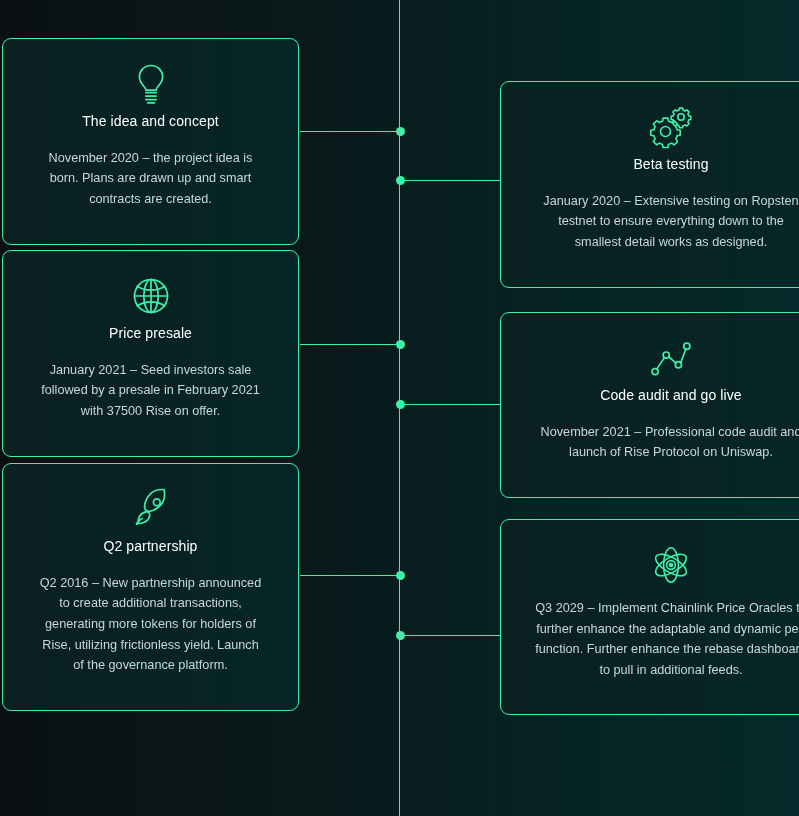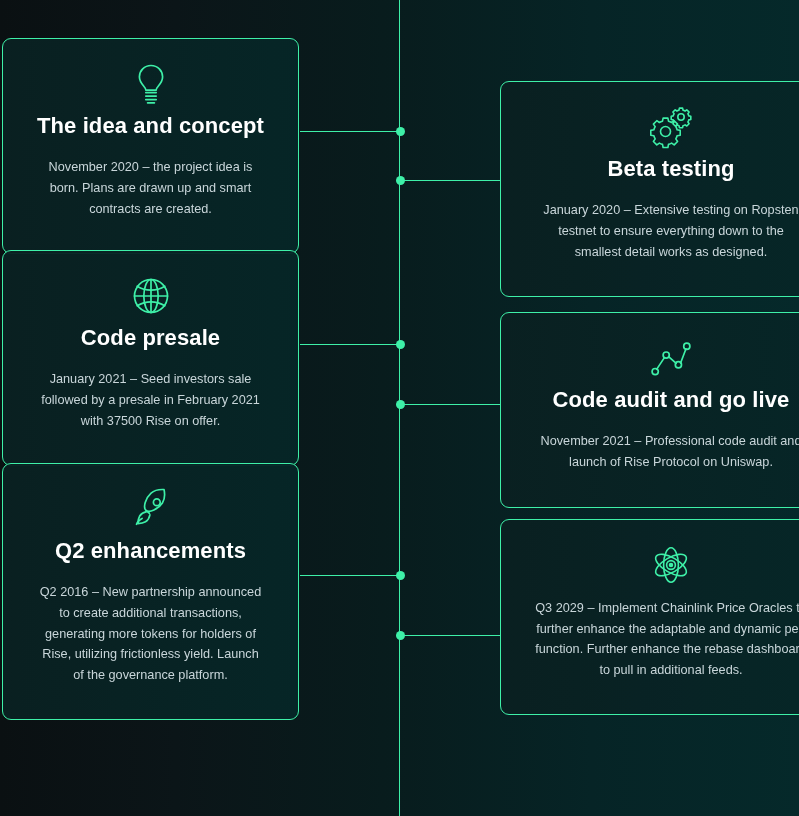"The idea and concept" .card-title { font-size: 22px -> 14px; font-weight: bold -> normal }
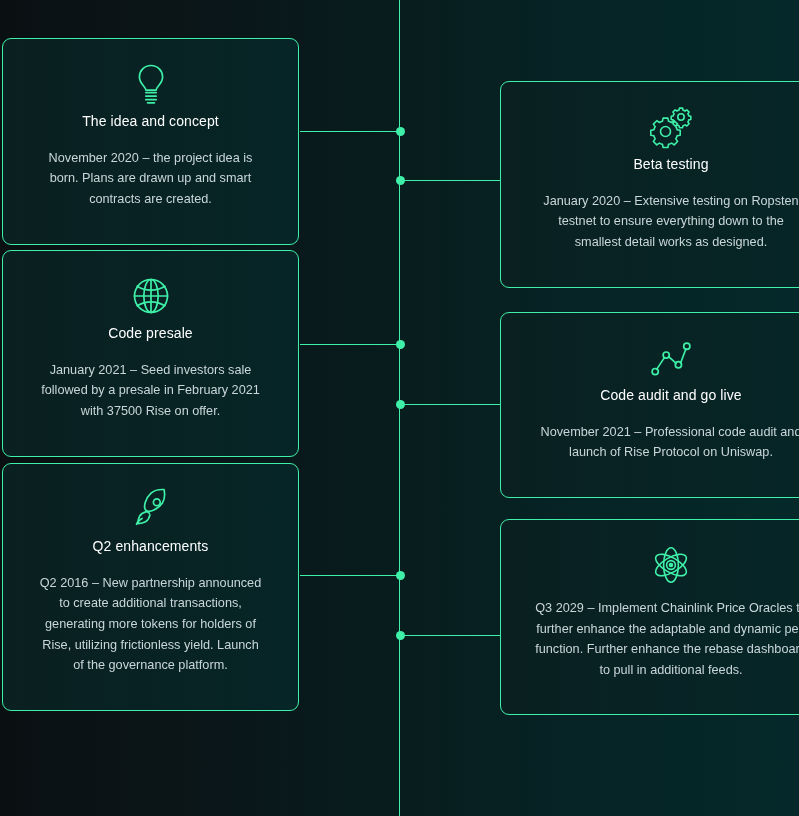"Code presale" h3.card-title { text: Code -> Price }
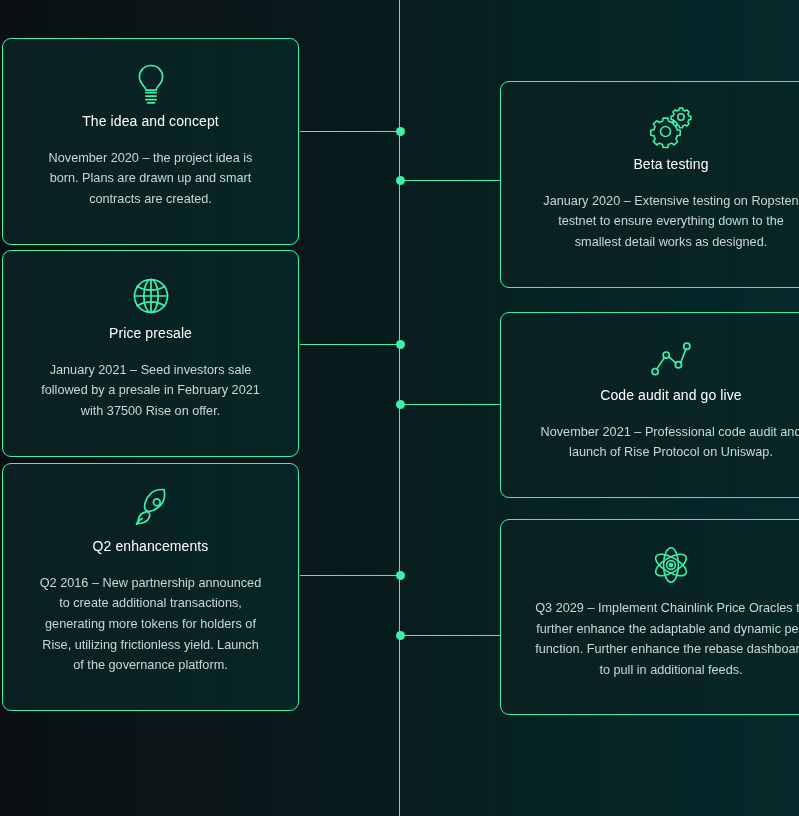"Q2 enhancements" h3.card-title { text: enhancements -> partnership }
